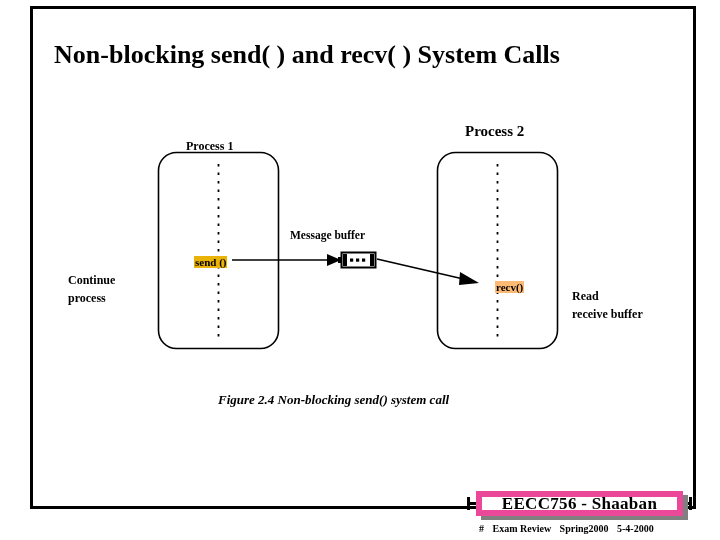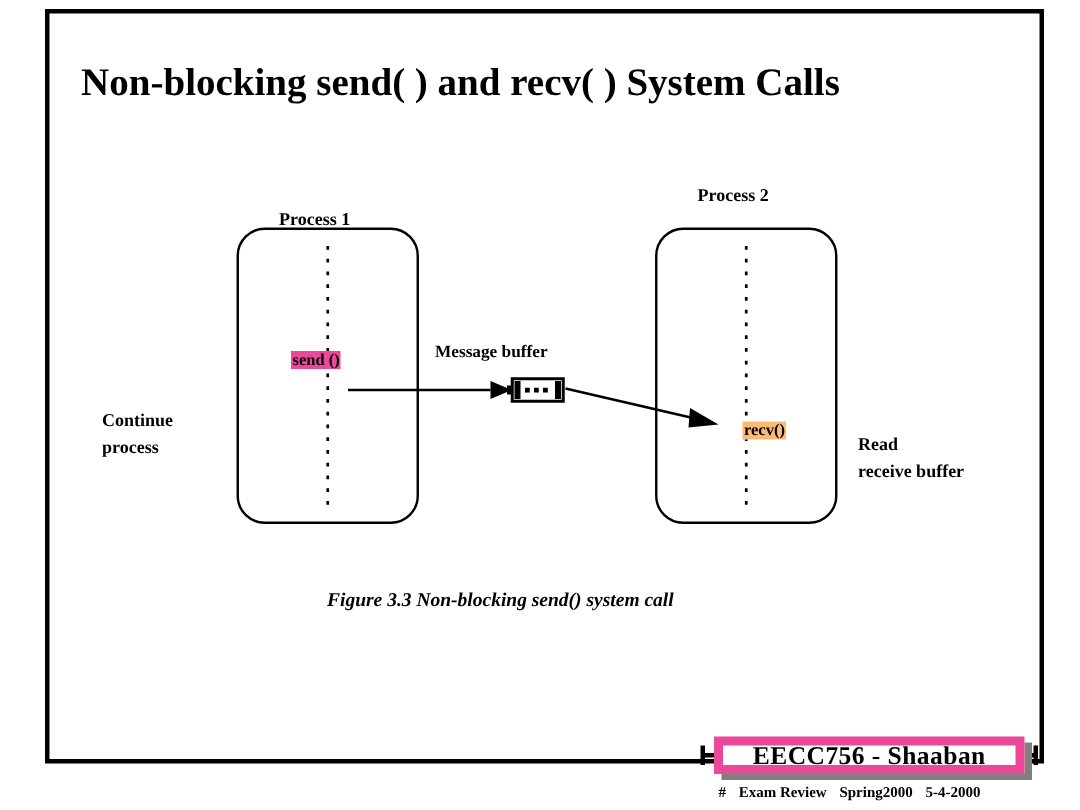"Process 2" #label-process2 { font-size: 12px -> 15px }
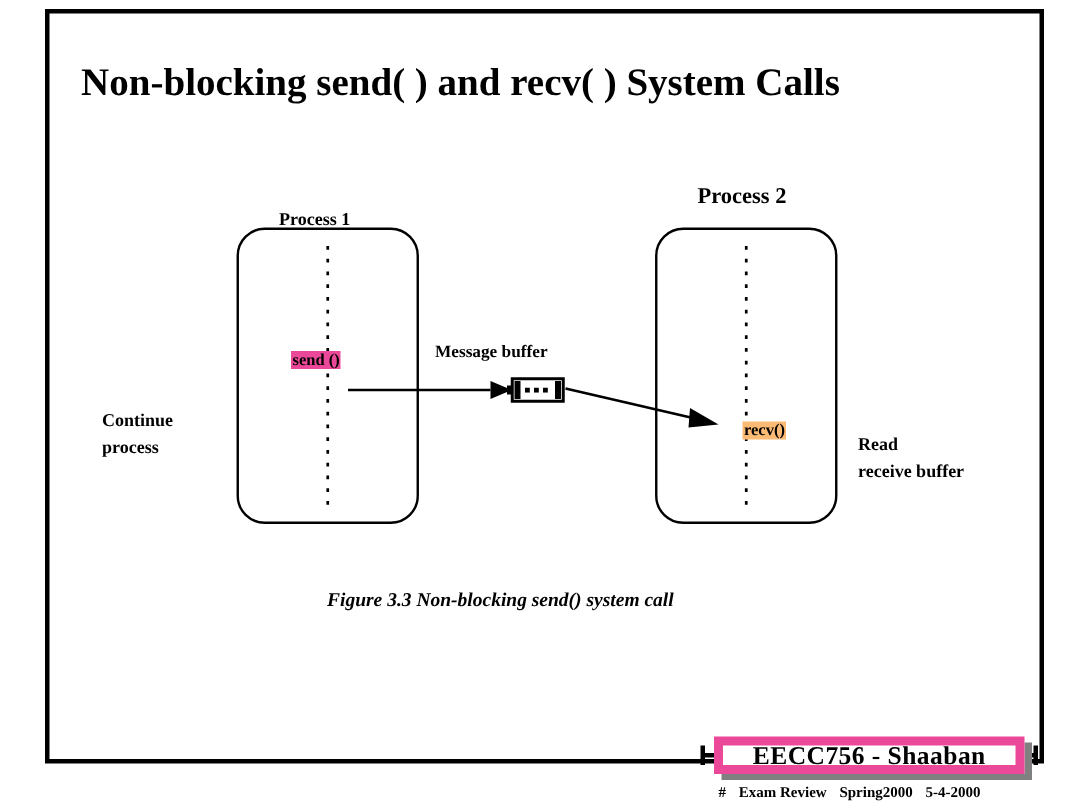"send ()" #label-send { background: #ec4899 -> #eab308; top: 234px -> 256px }
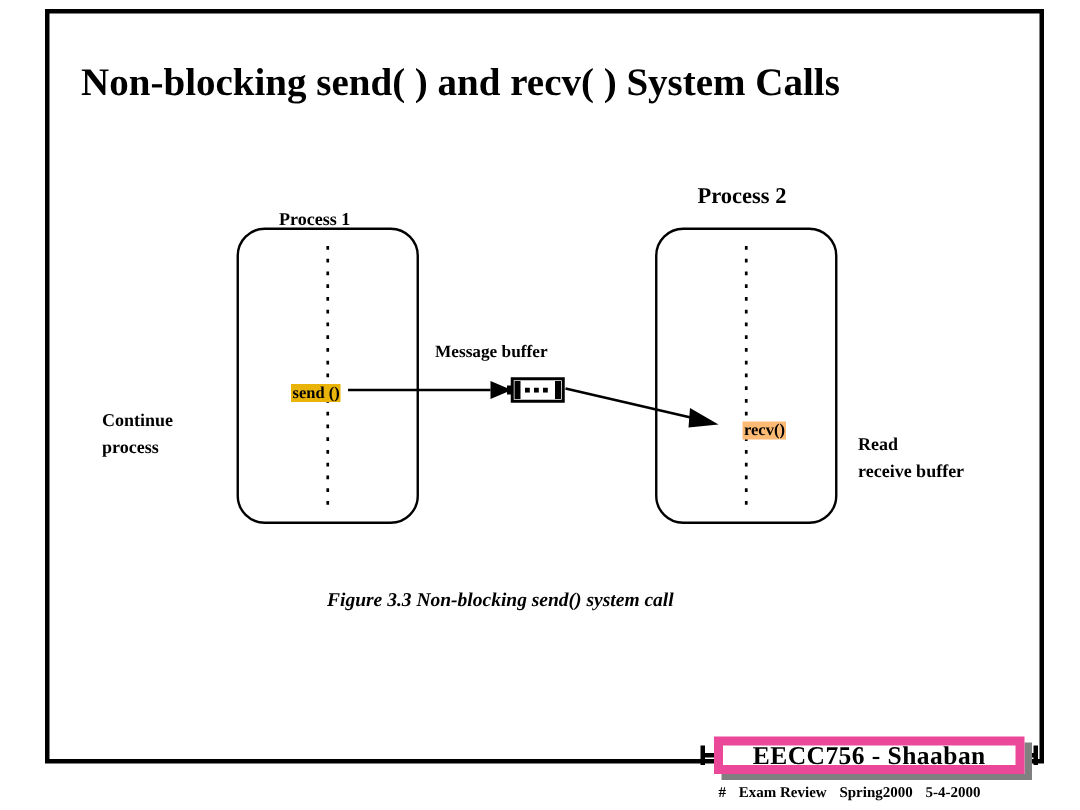"Figure 3.3 Non-blocking send() system" div { text: 3.3 -> 2.4 }
